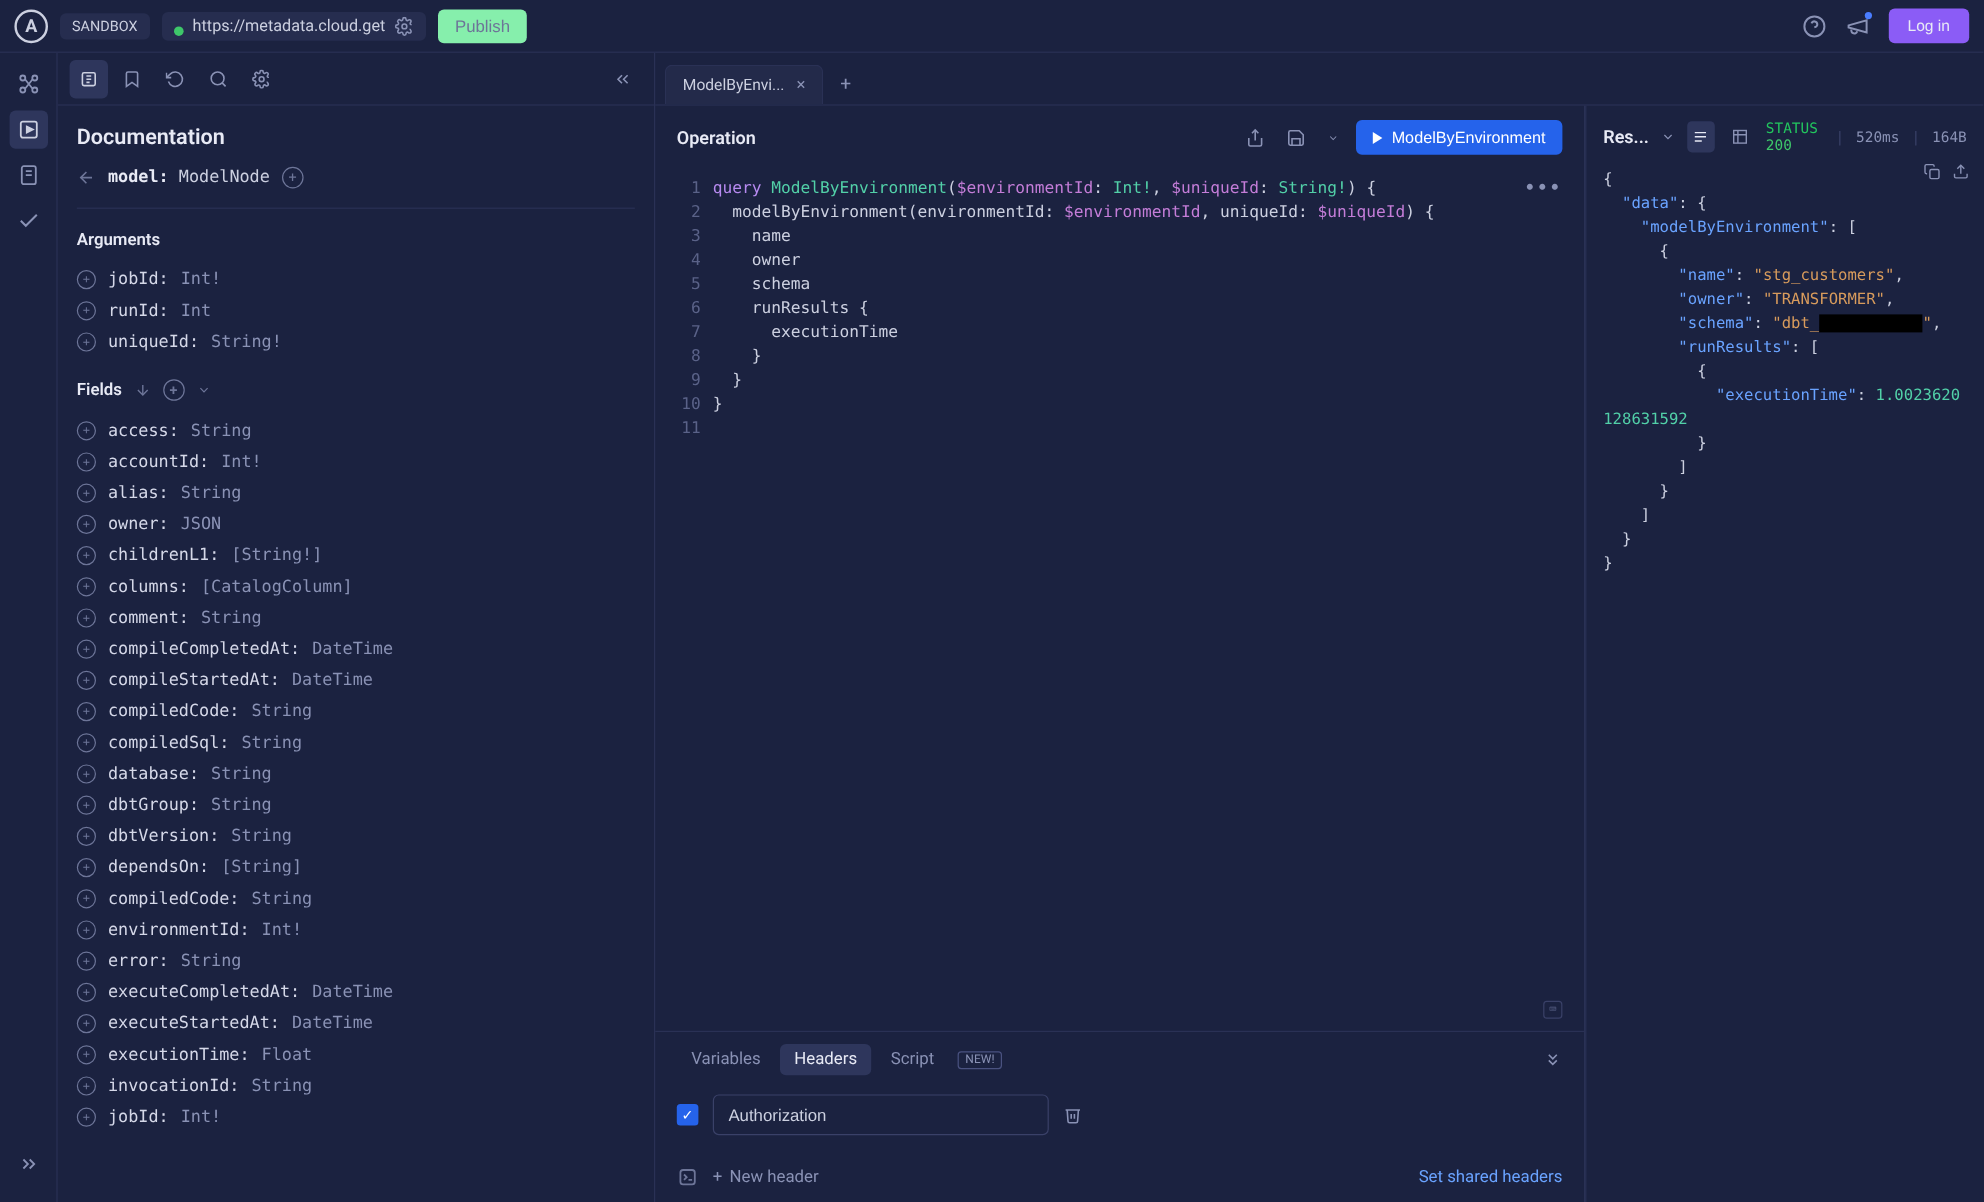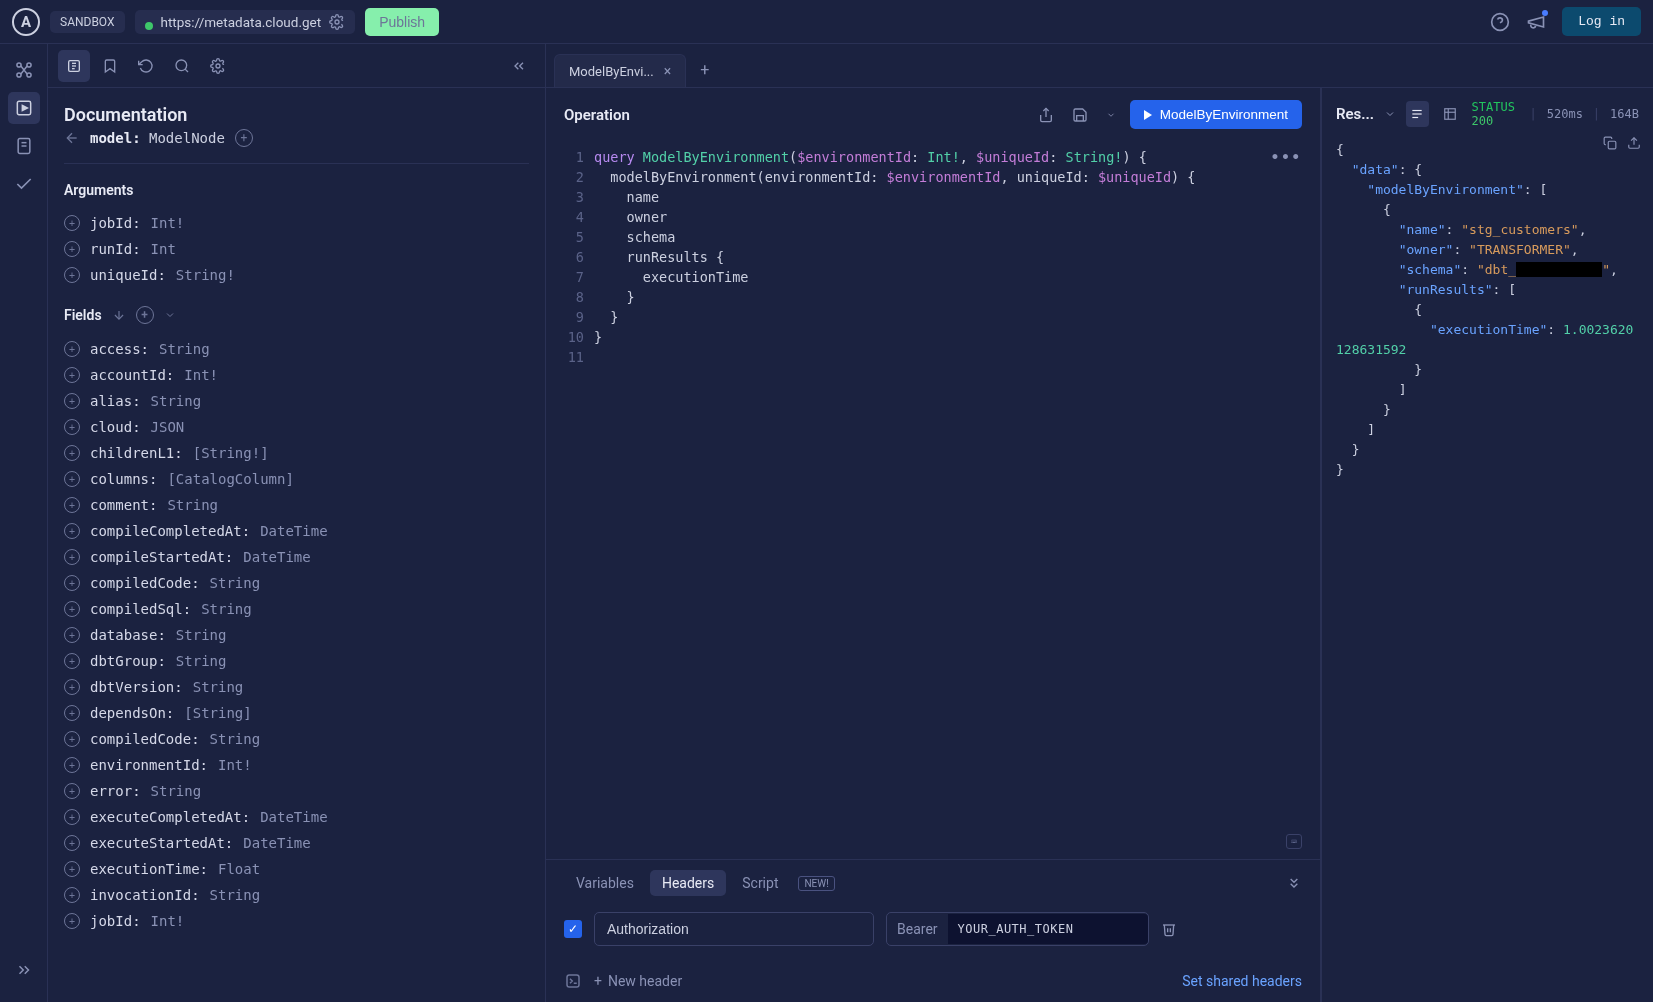"Log in" .login-btn { background: #0c4a6e -> #8b5cf6; font-family: Liberation Mono, monospace -> none }
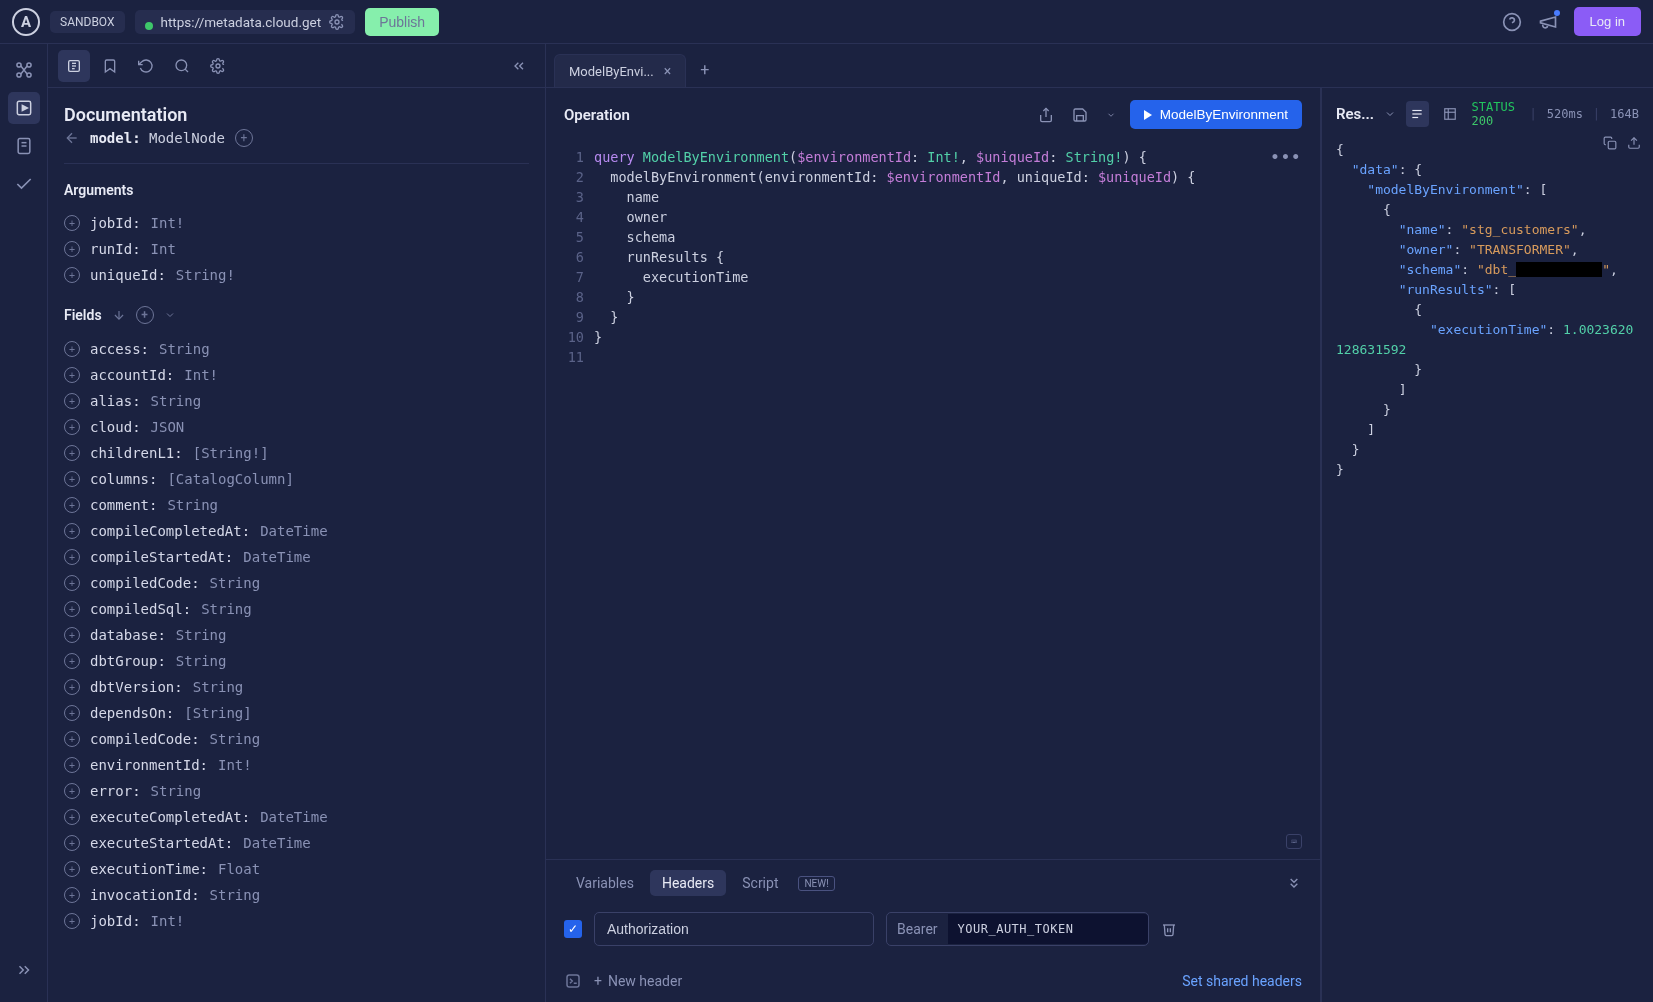"Documentation" .docs-title { margin-bottom: 4px -> 14px }
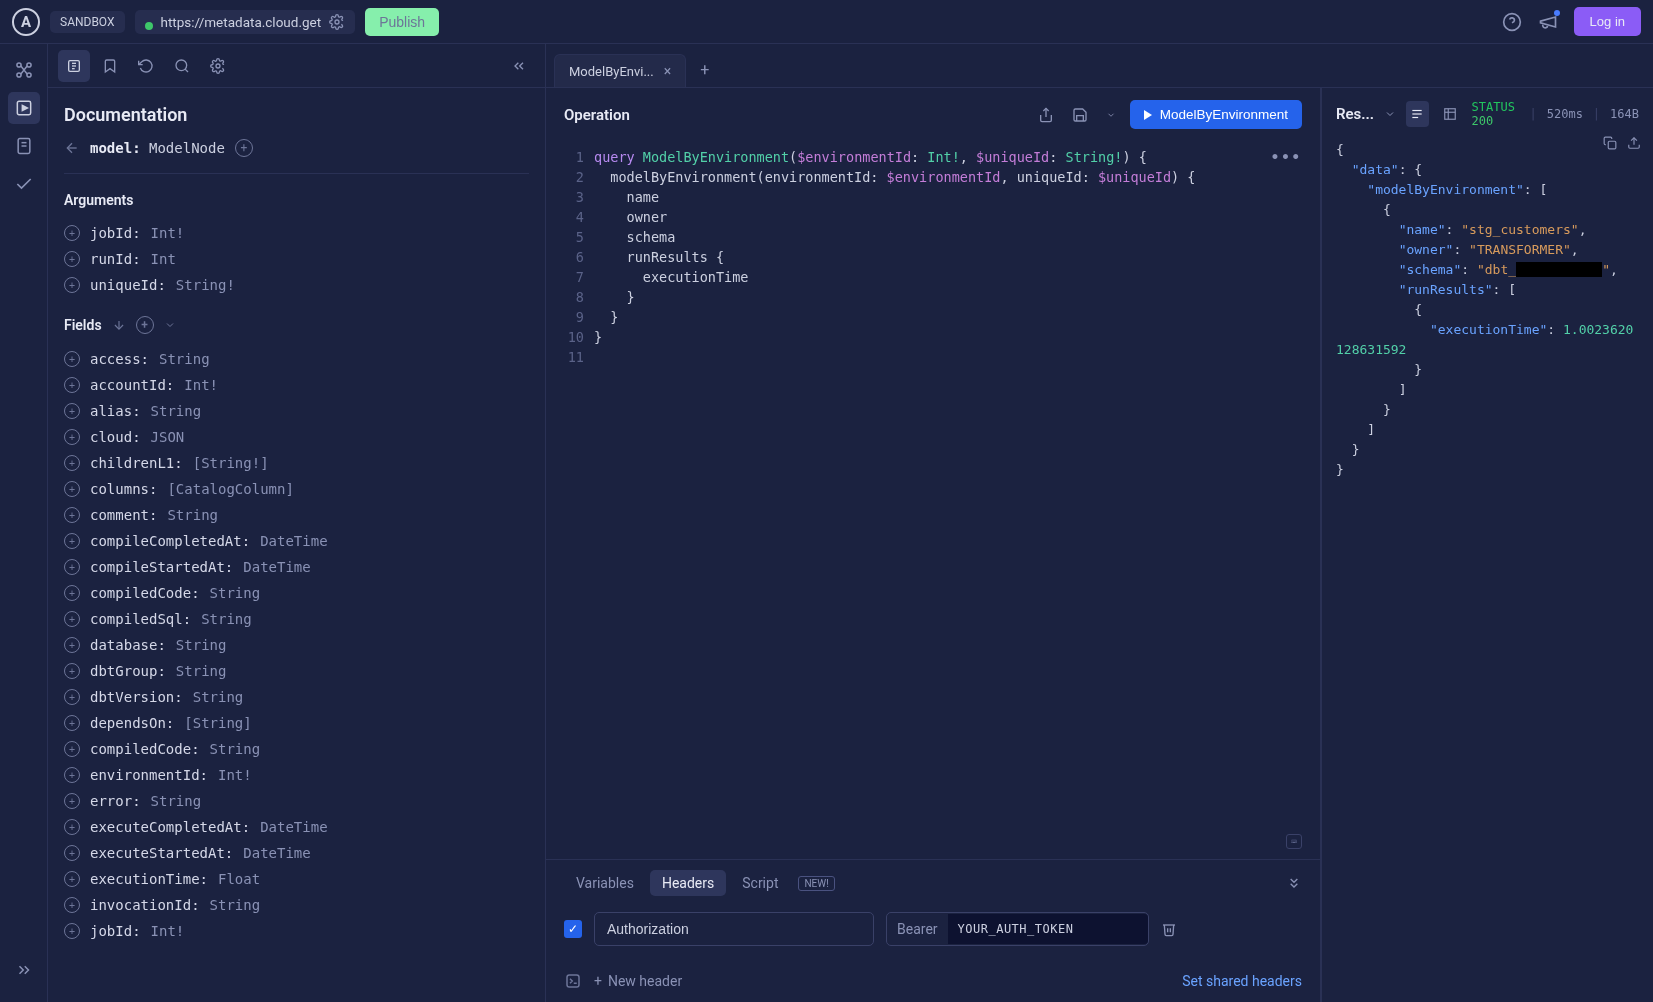"cloud:" span.fname { text: cloud -> owner }
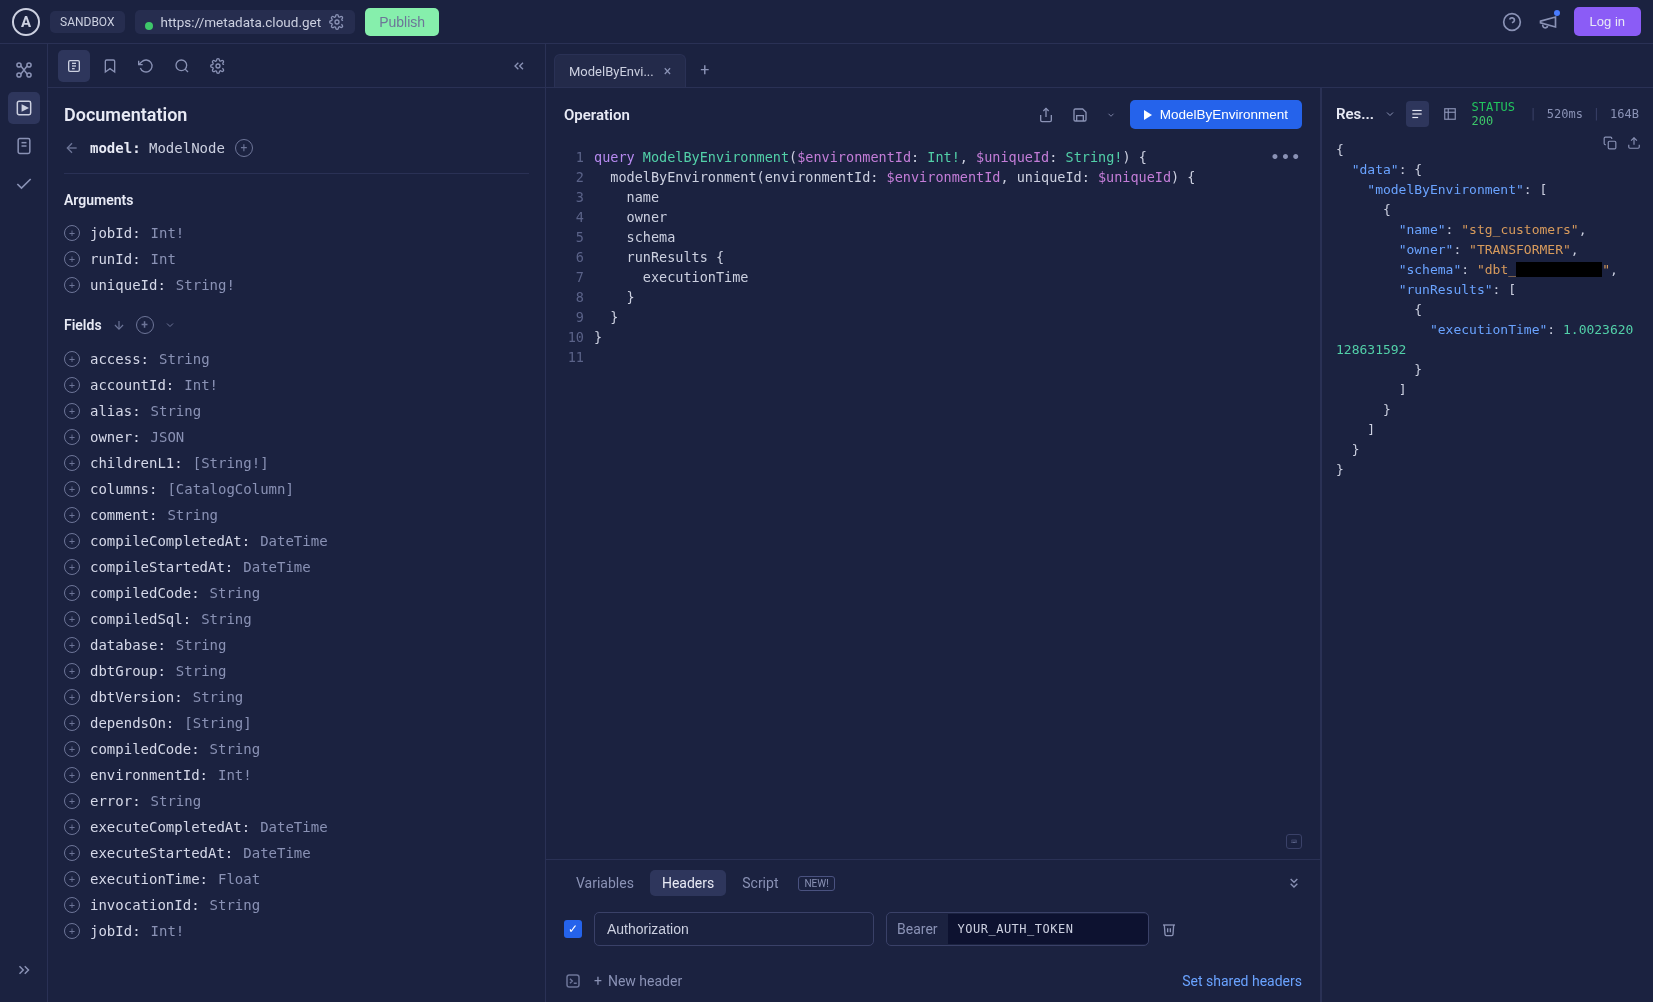"Bearer" div.bearer-wrap { html: <div> <span>Bearer</span> <span>YOUR_AUTH_TOKEN</span> </div> -> none }
